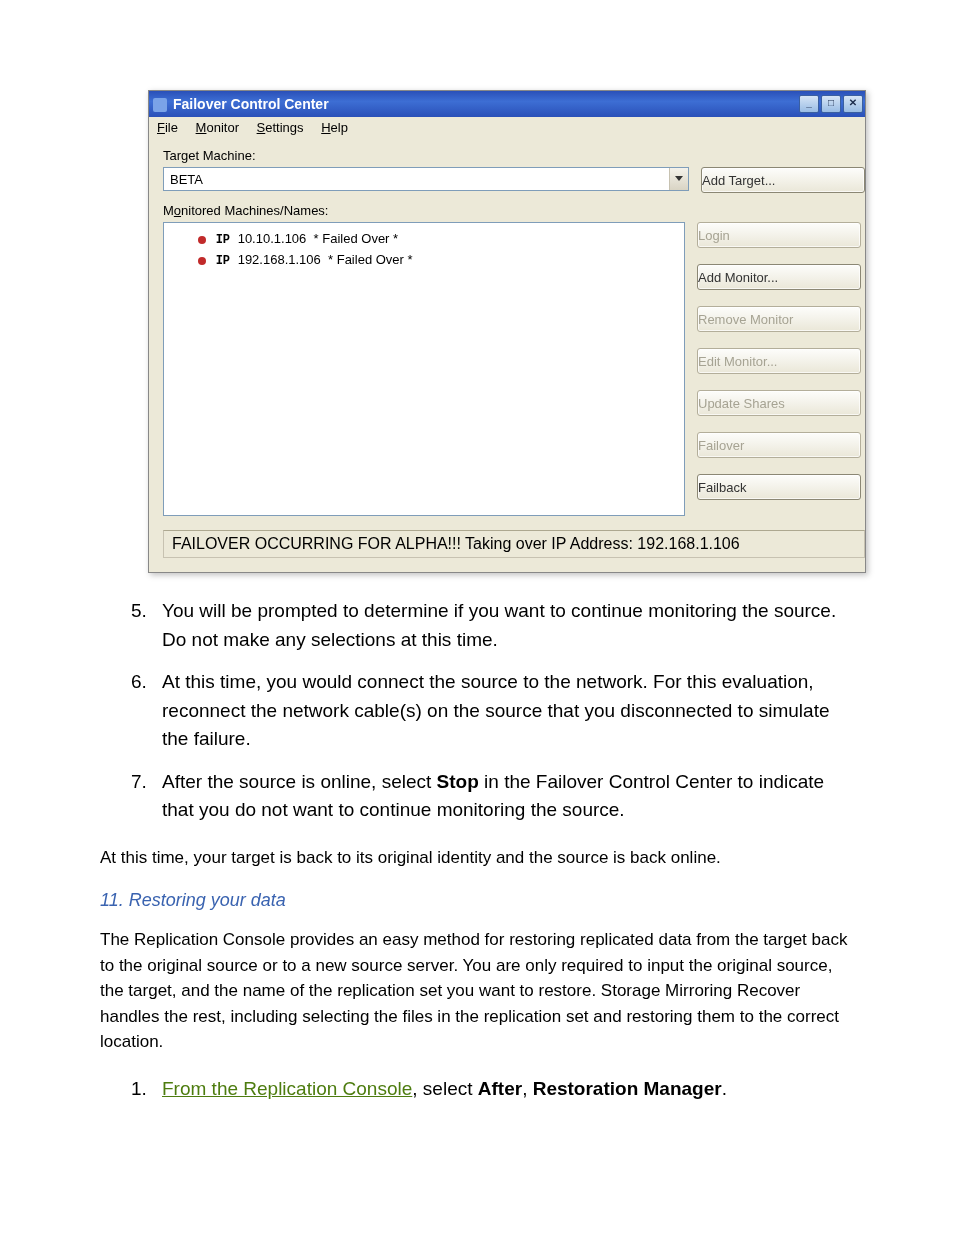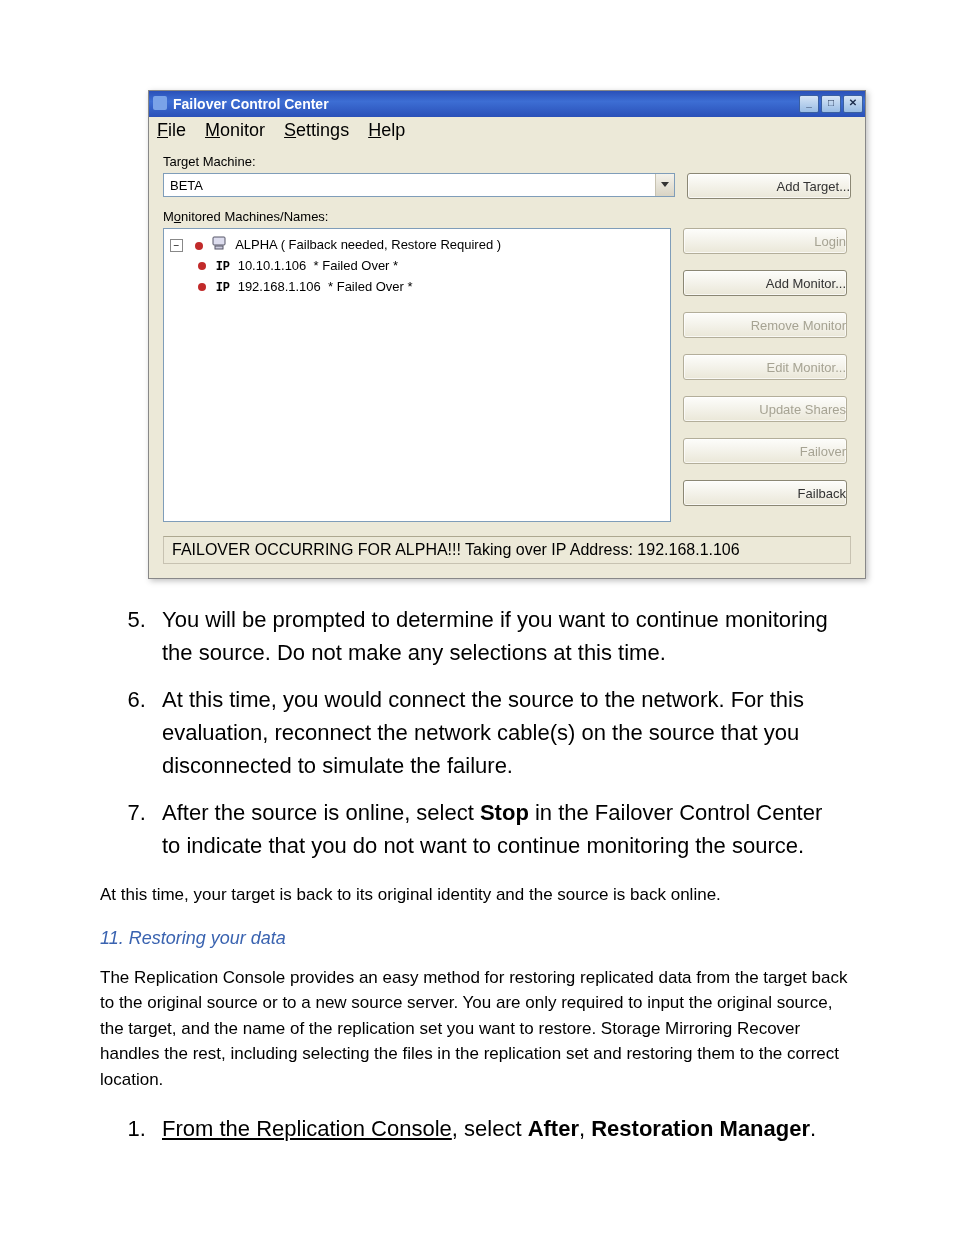"Failover Control Center" .titlebar-left { align-items: flex-start -> flex-end }
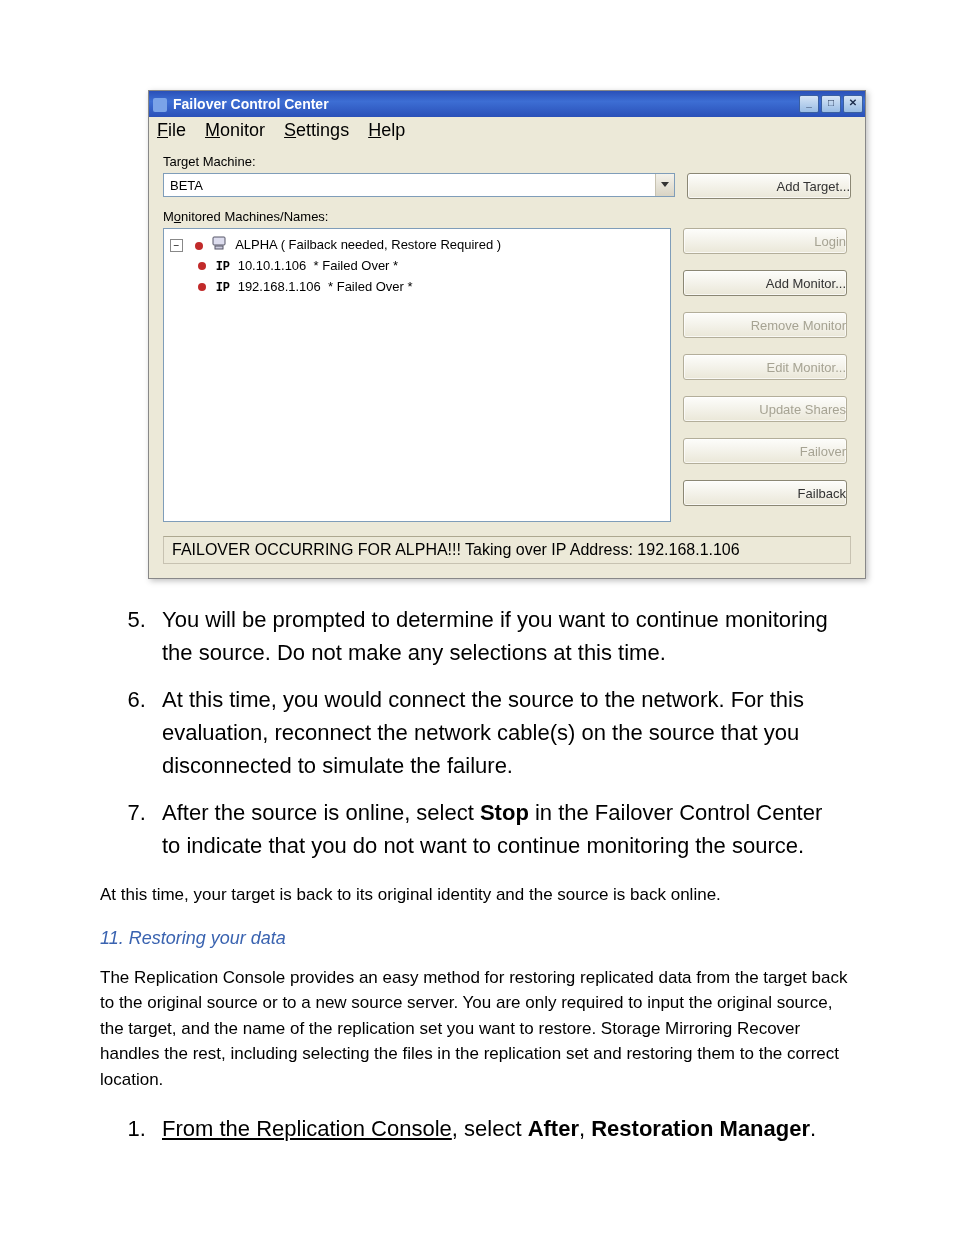"File Monitor Settings Help" .menubar { font-size: 18px -> 13px }
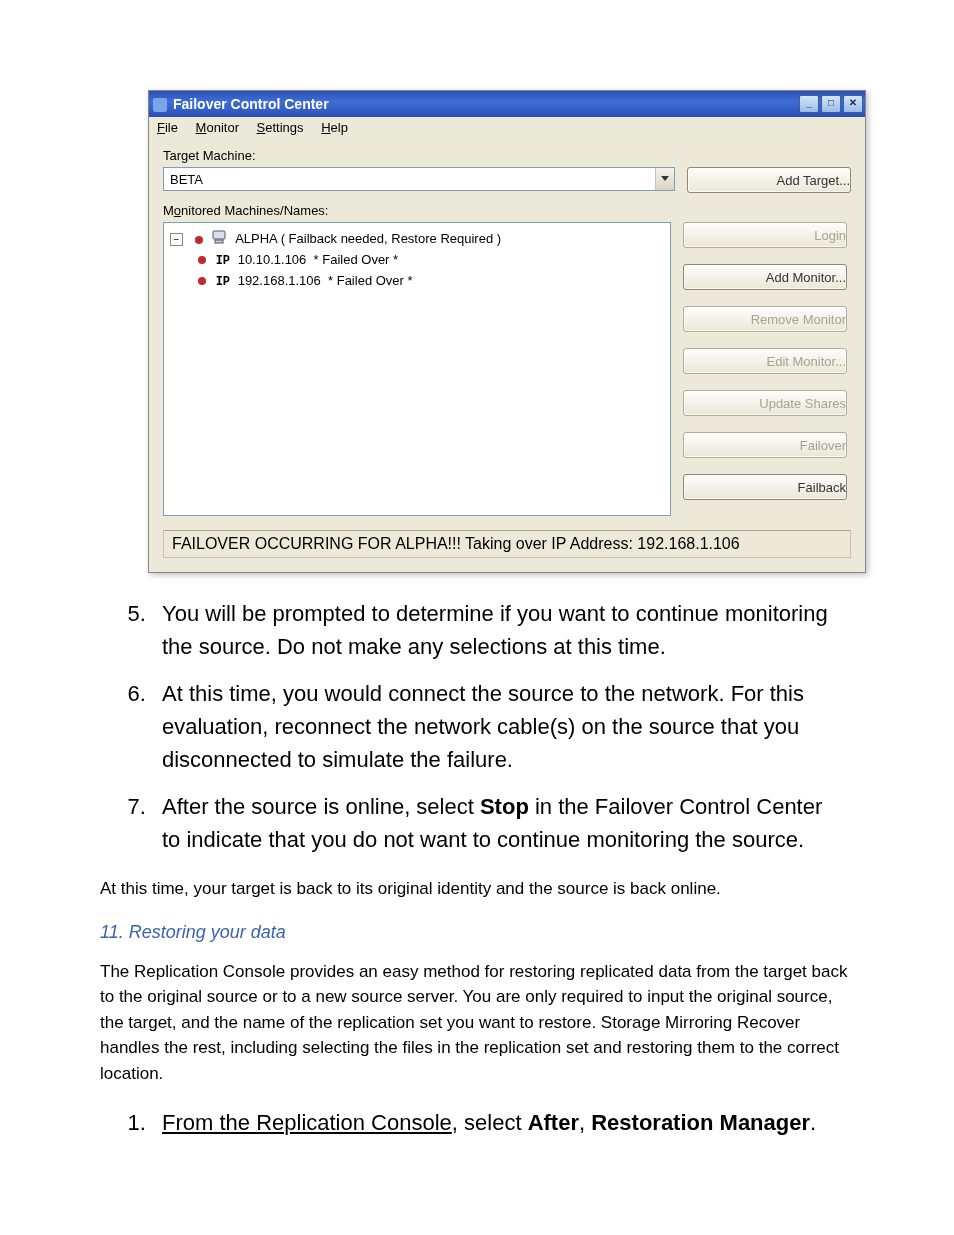"Target Machine:" .client-area { padding: 8px 14px 14px 14px -> 8px 0 14px 14px }
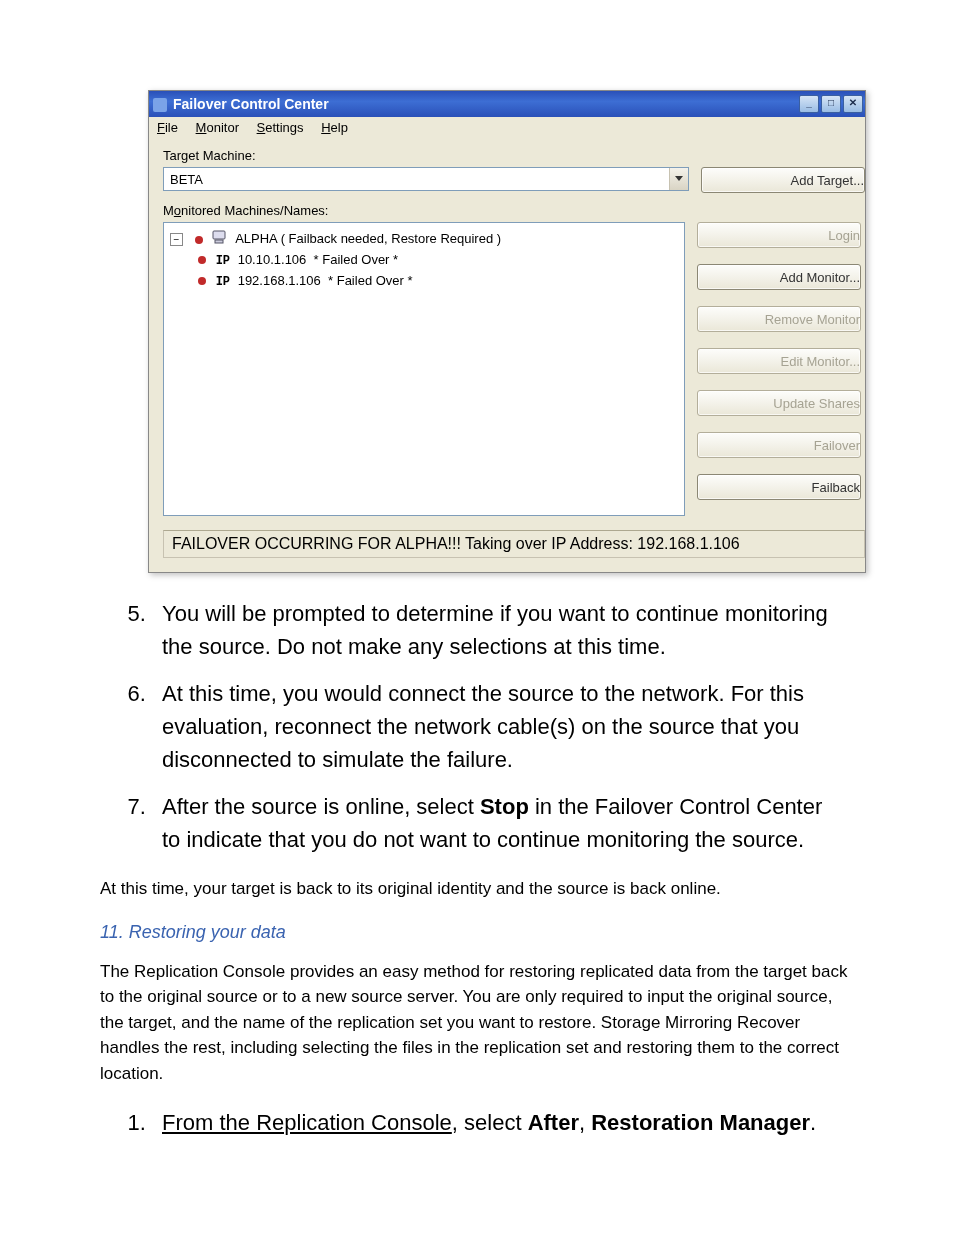"Add Target..." .xpbtn { justify-content: flex-end -> flex-start }
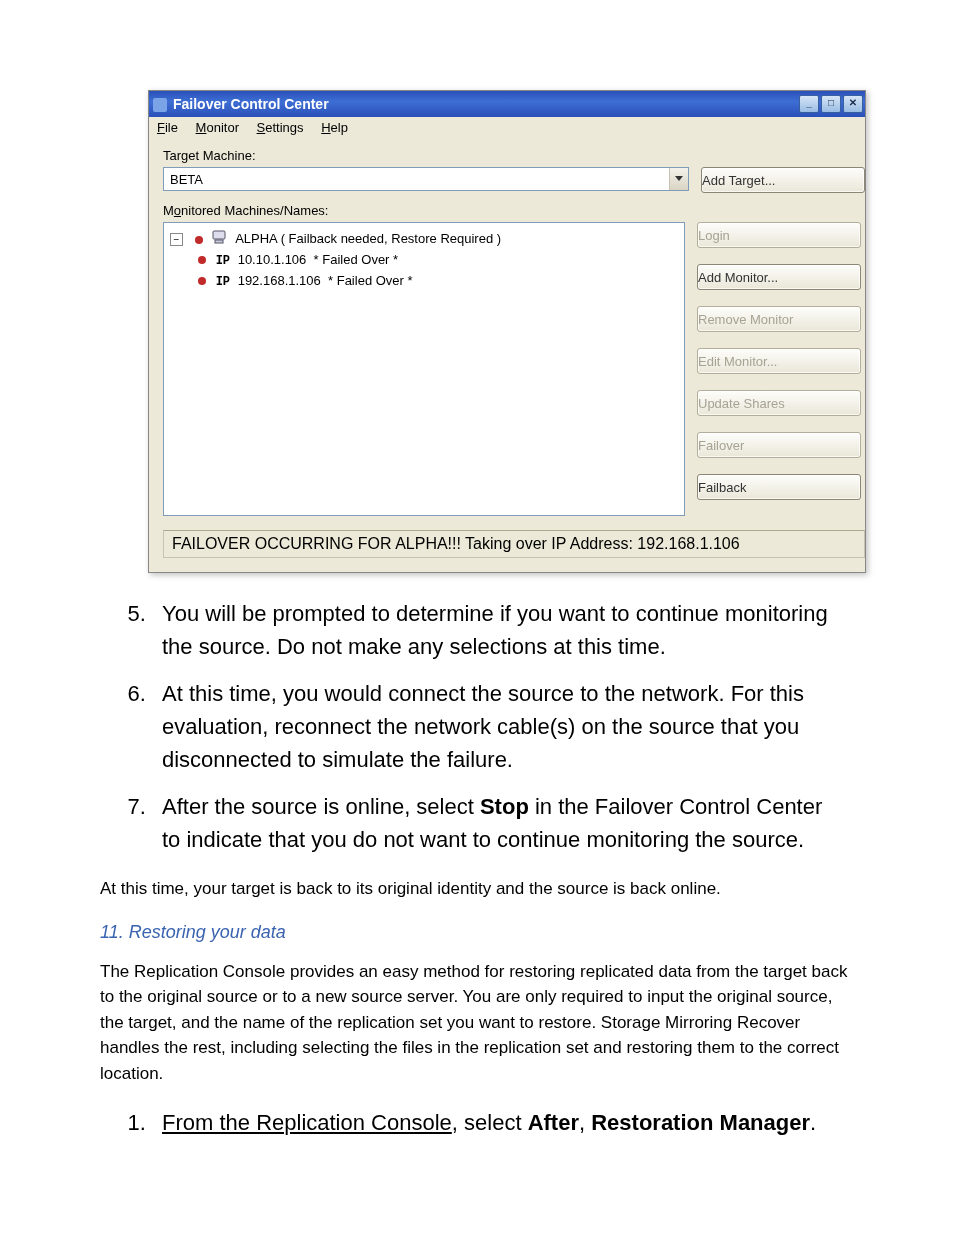"− ALPHA ( Failback needed," div.tree-root { html: <div> <span>−</span> <span></span> <span> <svg> <rect></rect> <rect></rect> </svg> </span> <span>ALPHA ( Failback needed, Restore Required )</span> </div> -> none }
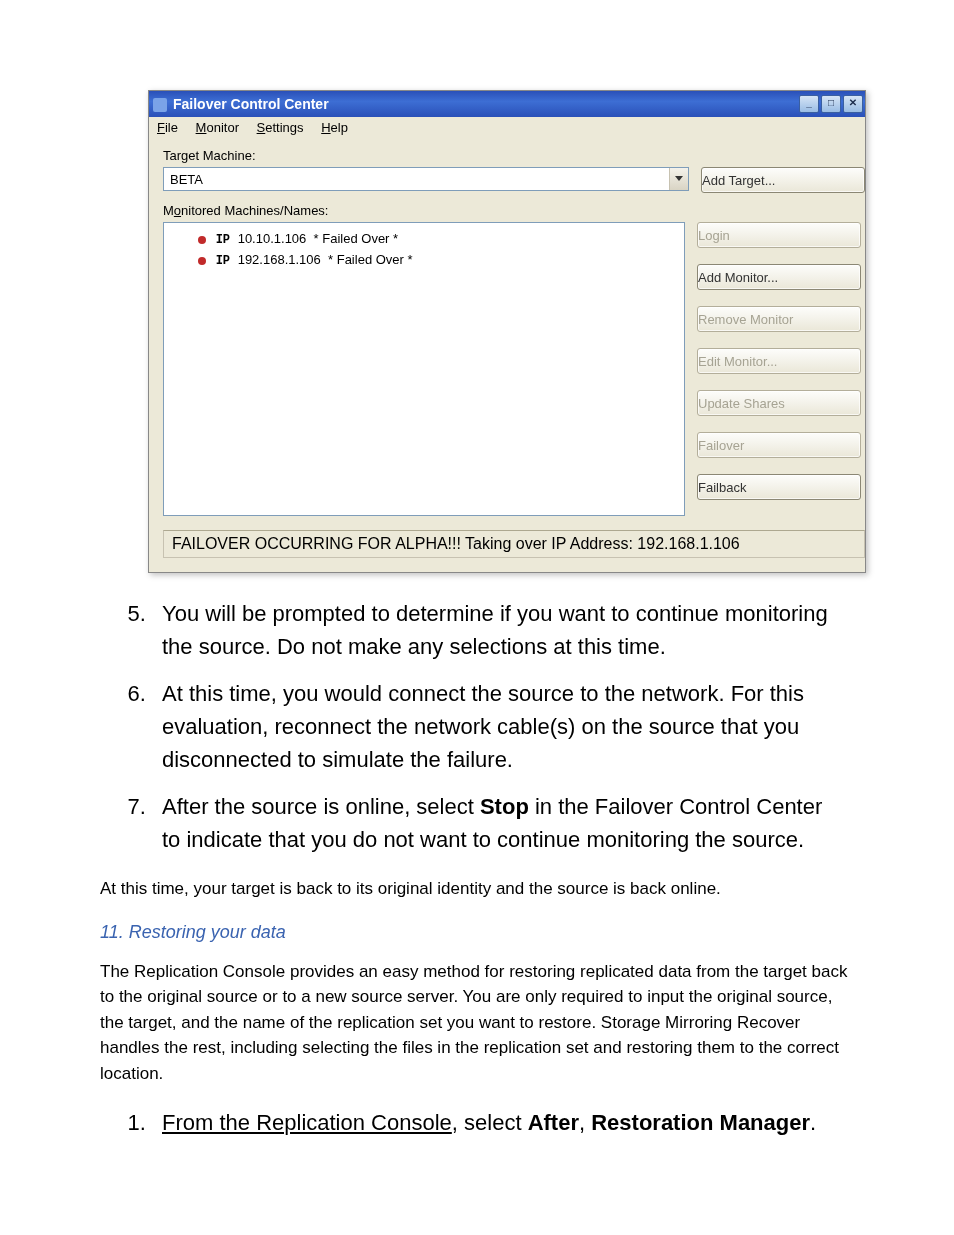"You will be prompted to" ol.steps { font-size: 22px -> 19px }
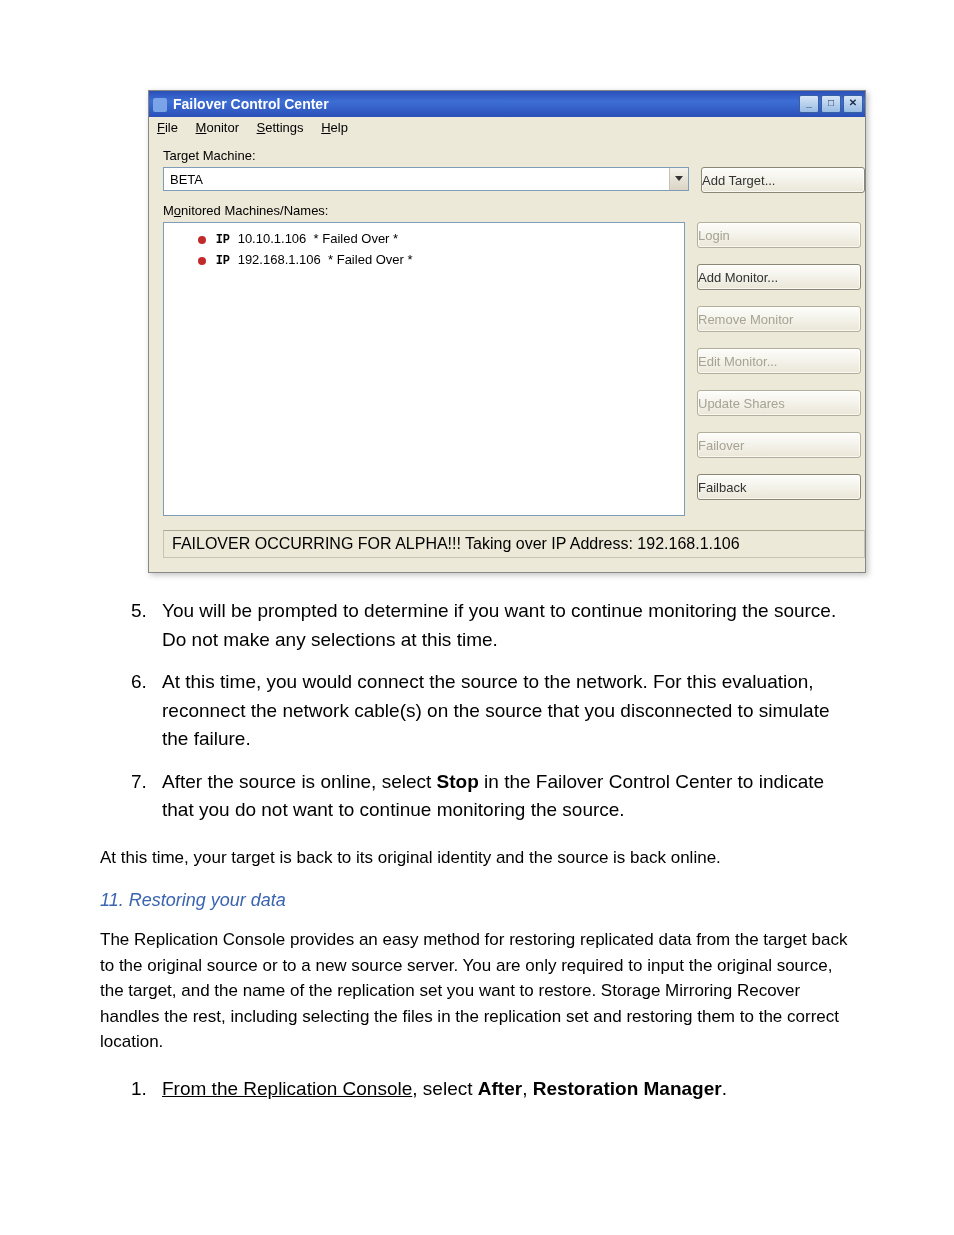"From the Replication Console" a.link { color: #000000 -> #4d7c0f }
